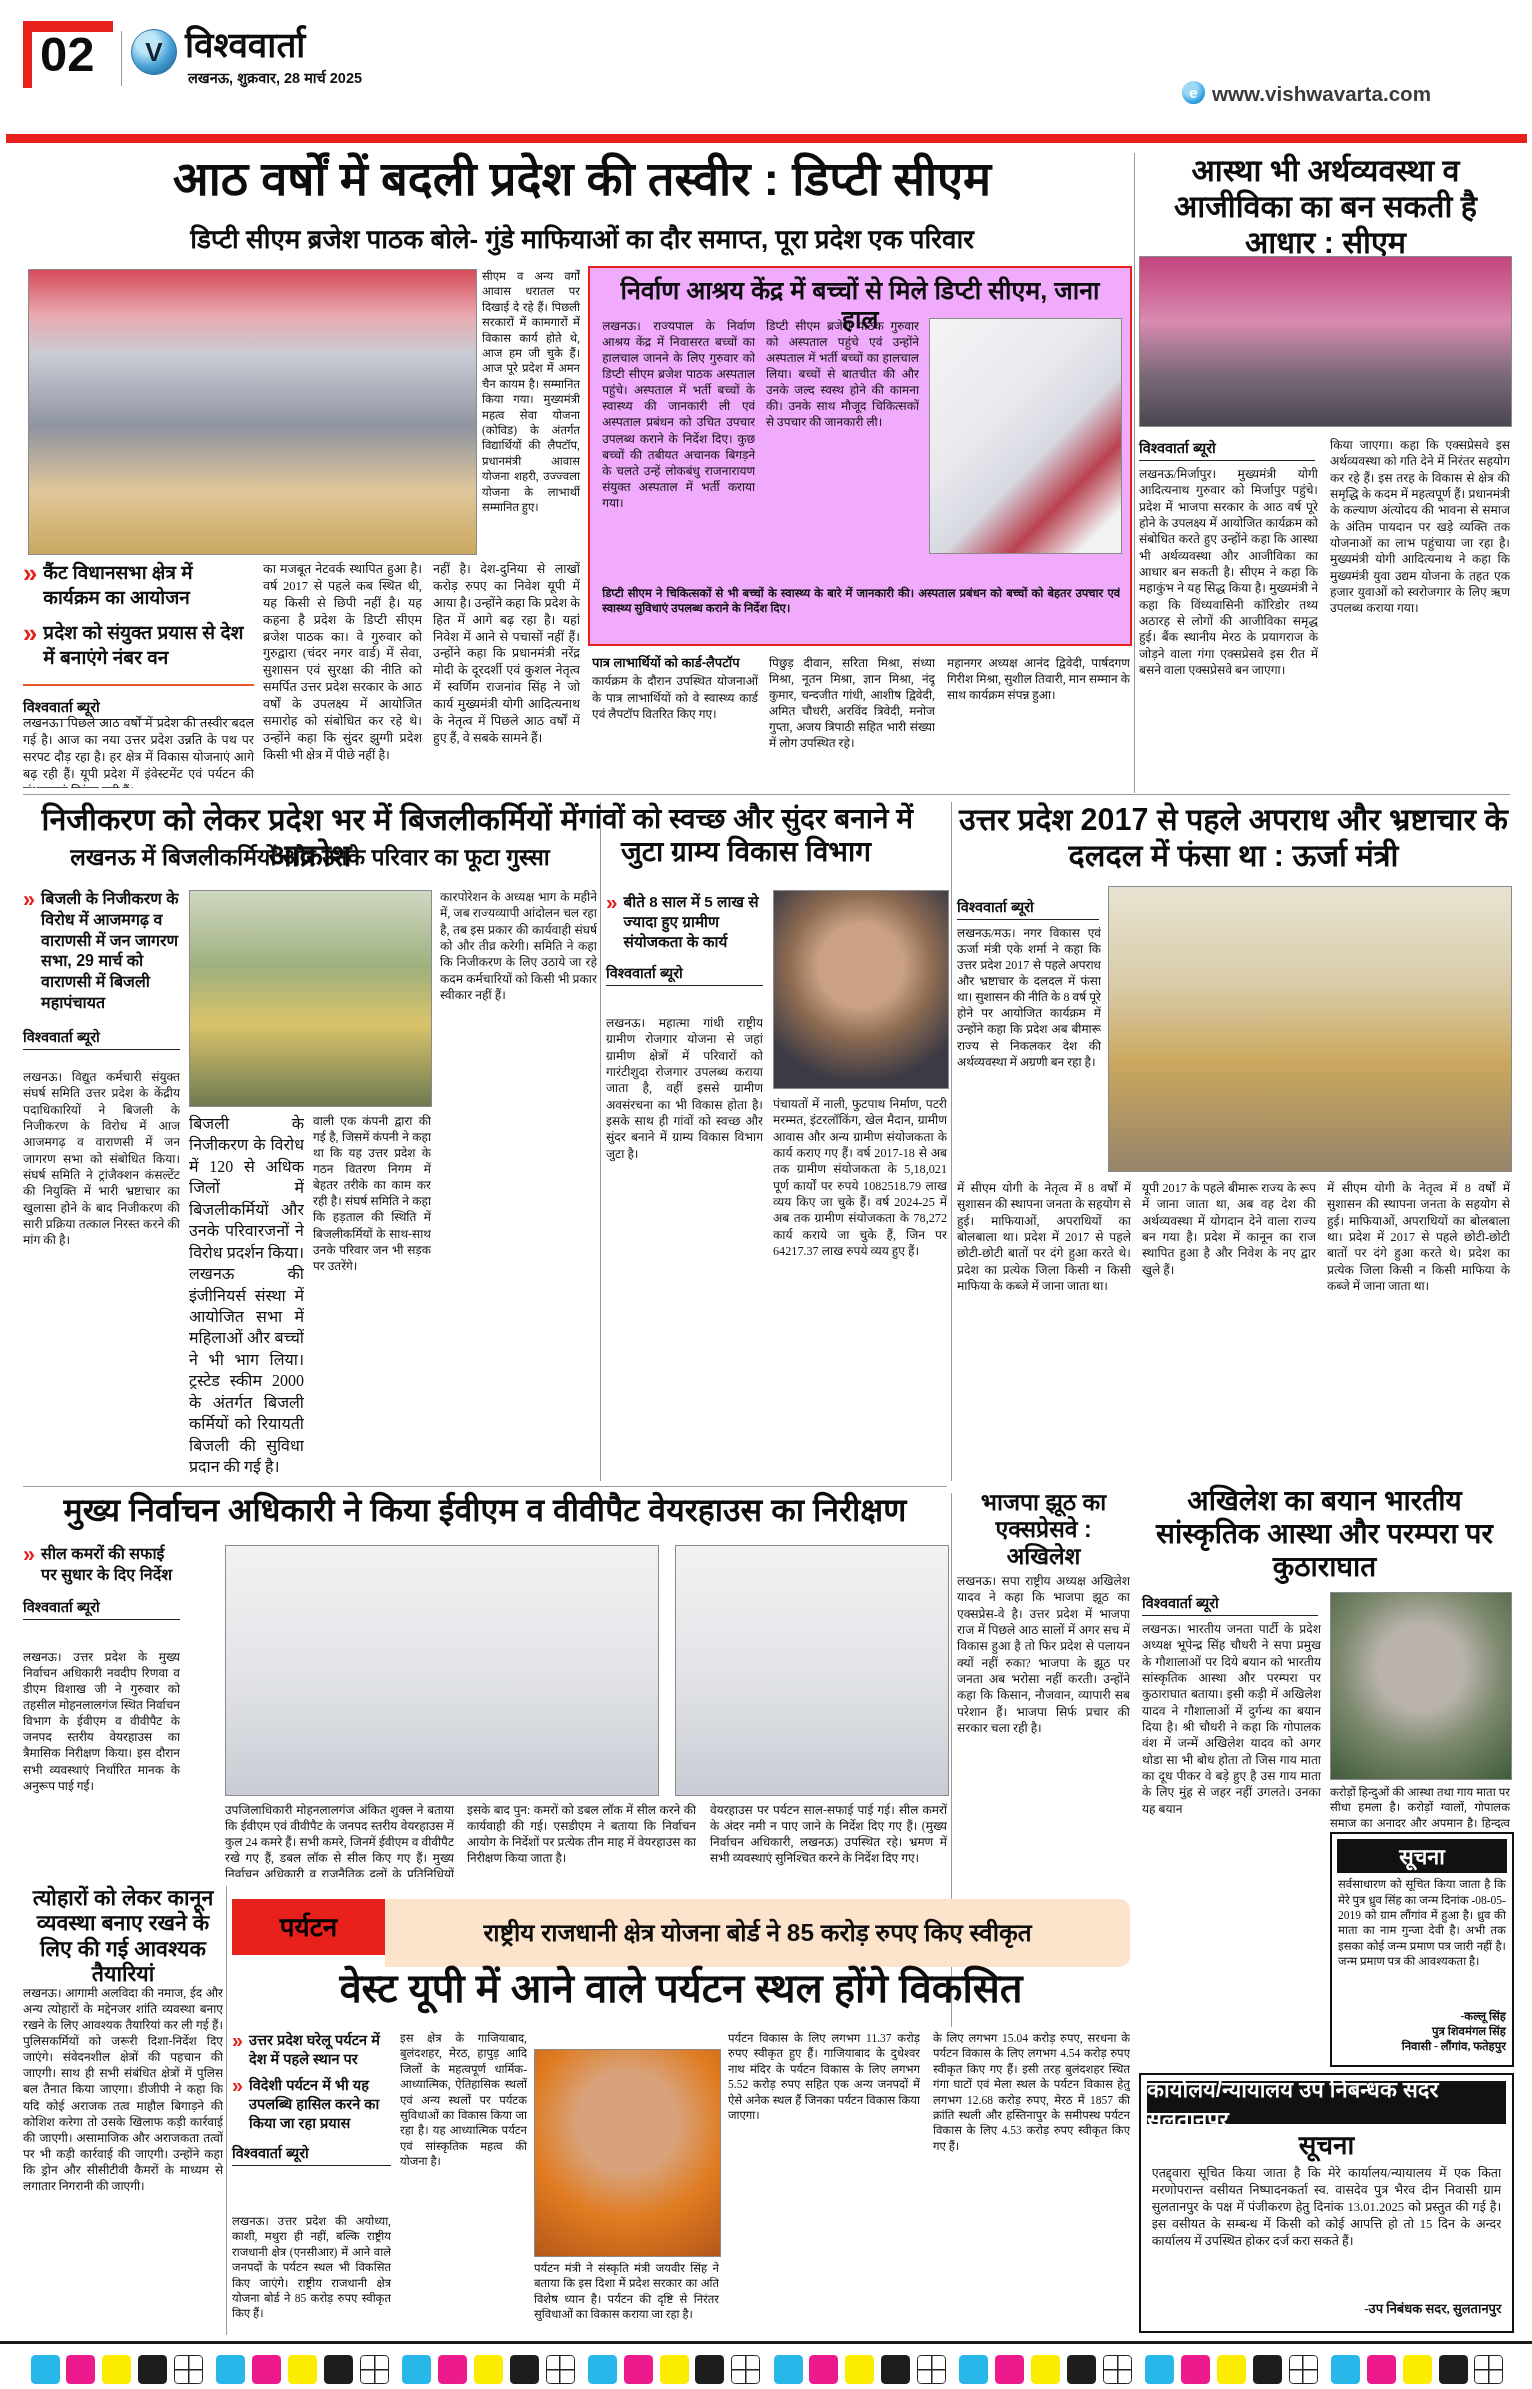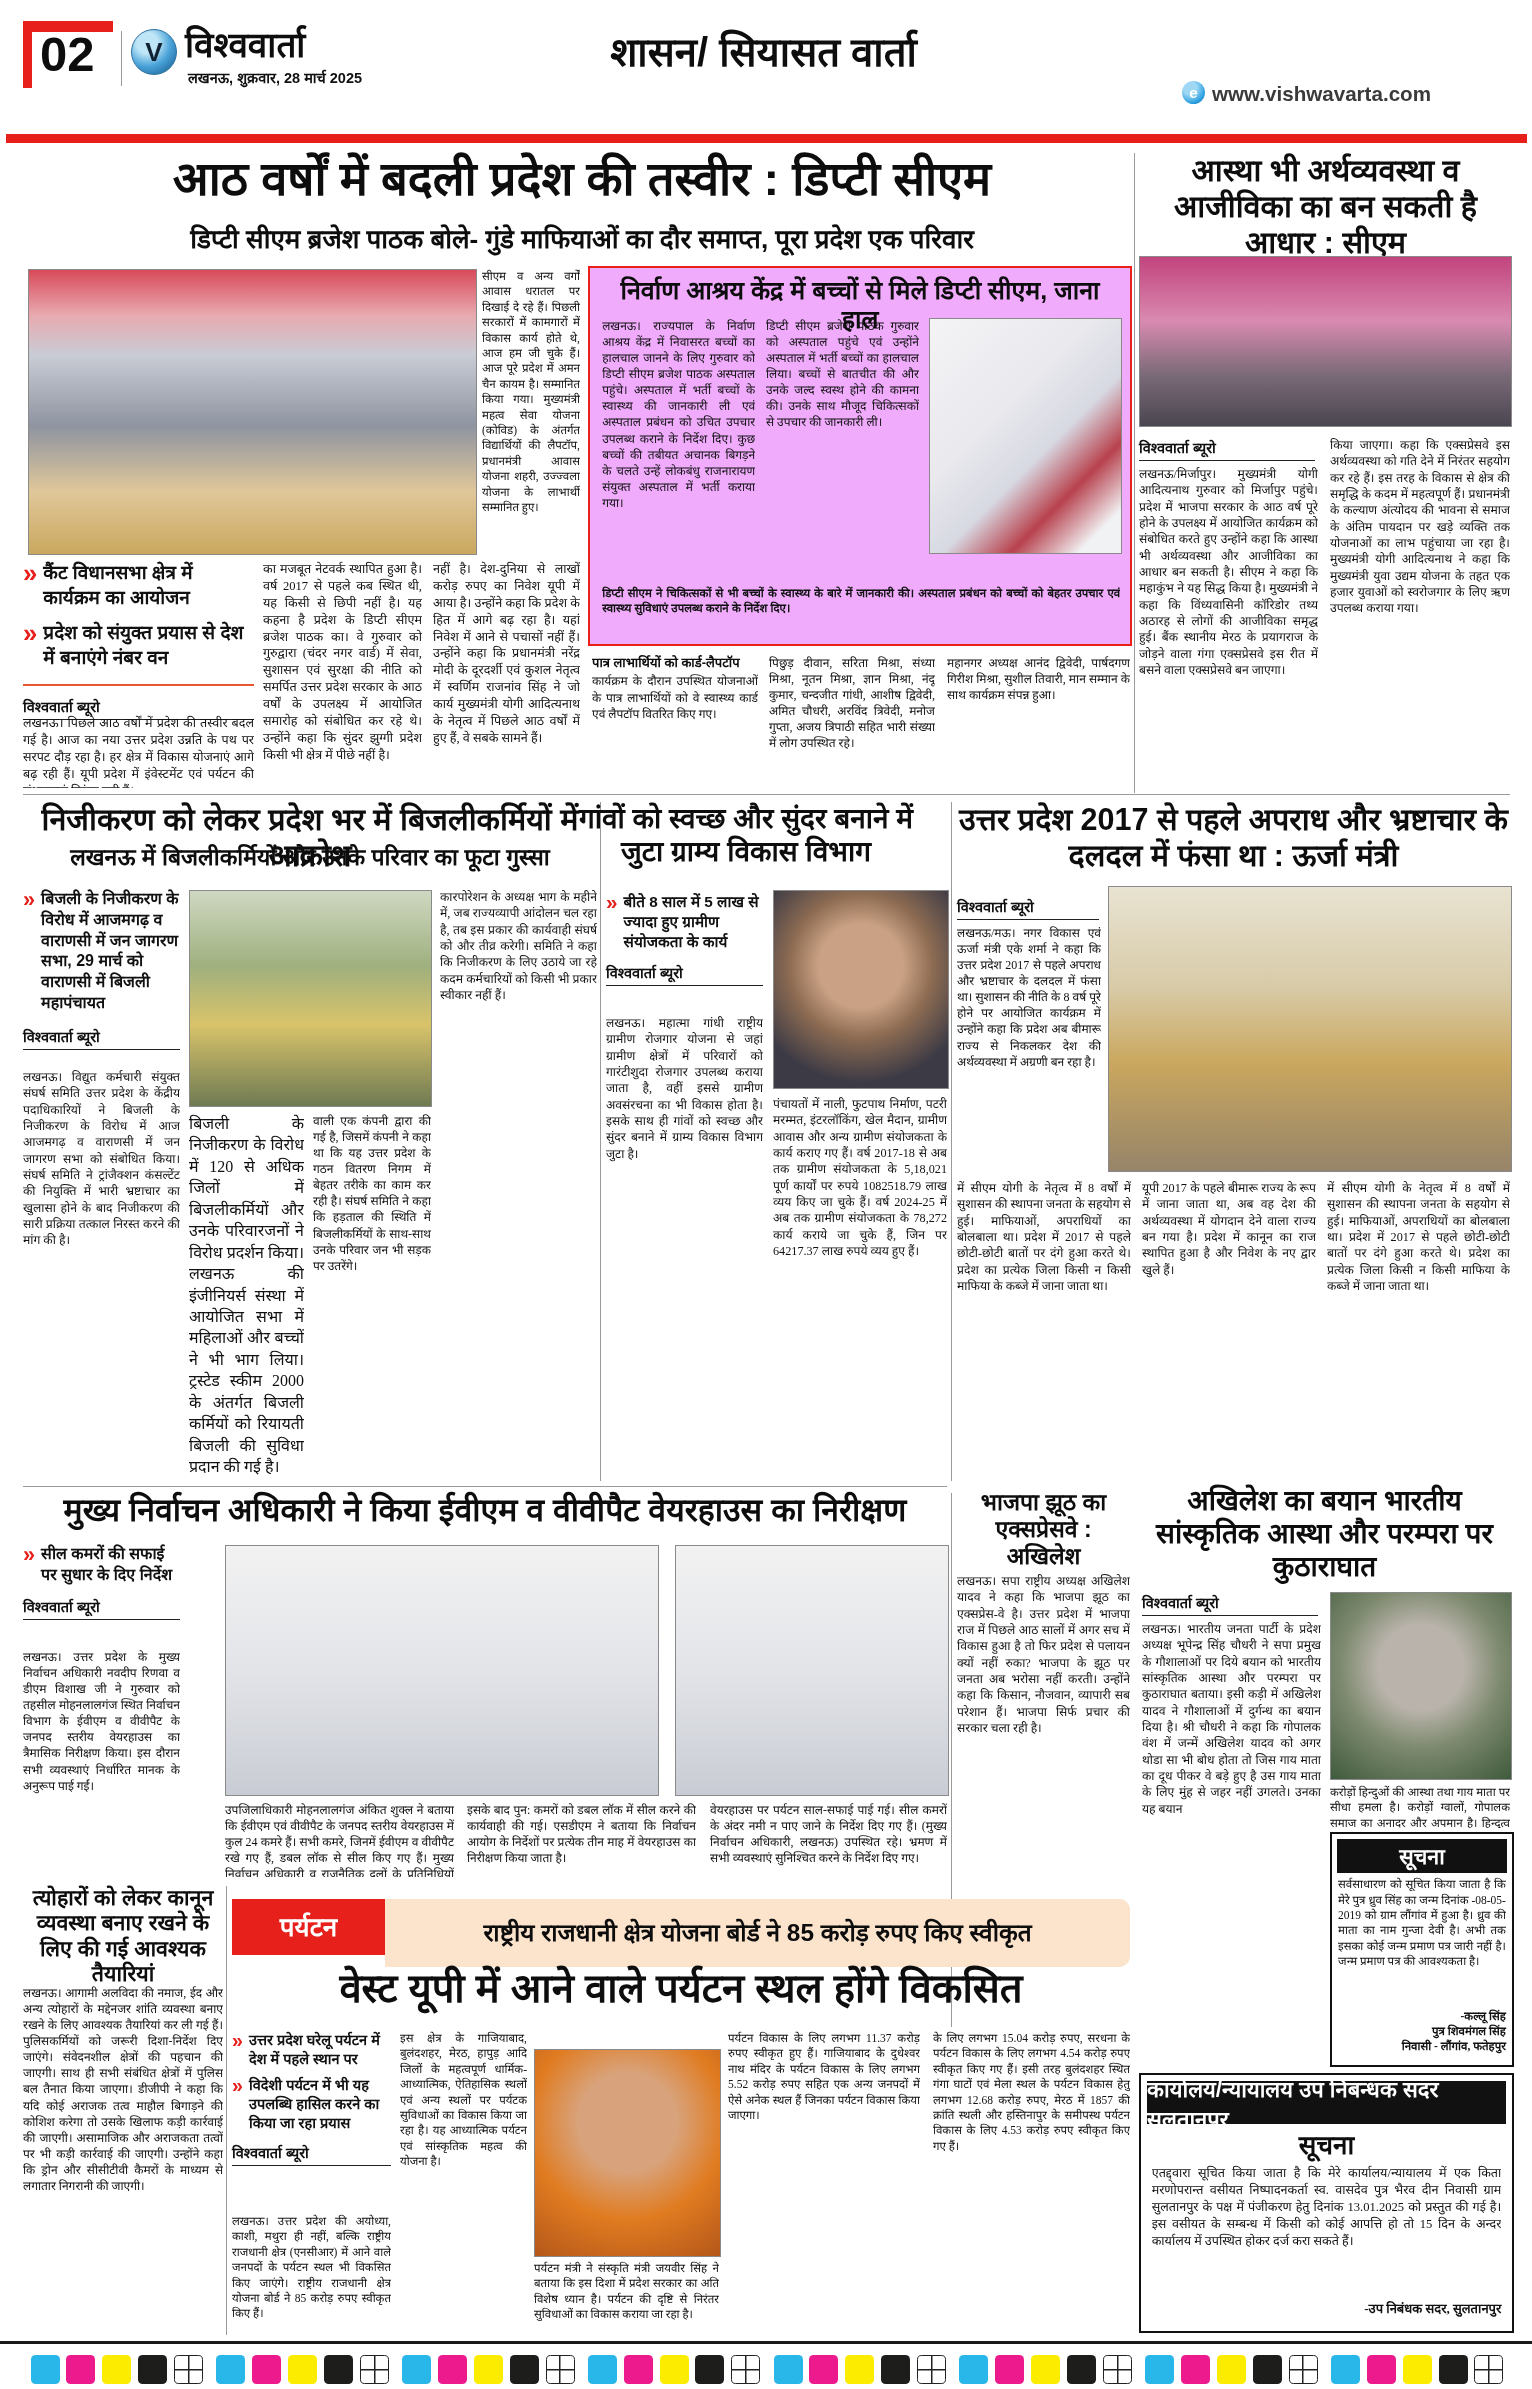"शासन/ सियासत वार्ता" div.abs { html: <div>शासन/ सियासत वार्ता</div> -> none }
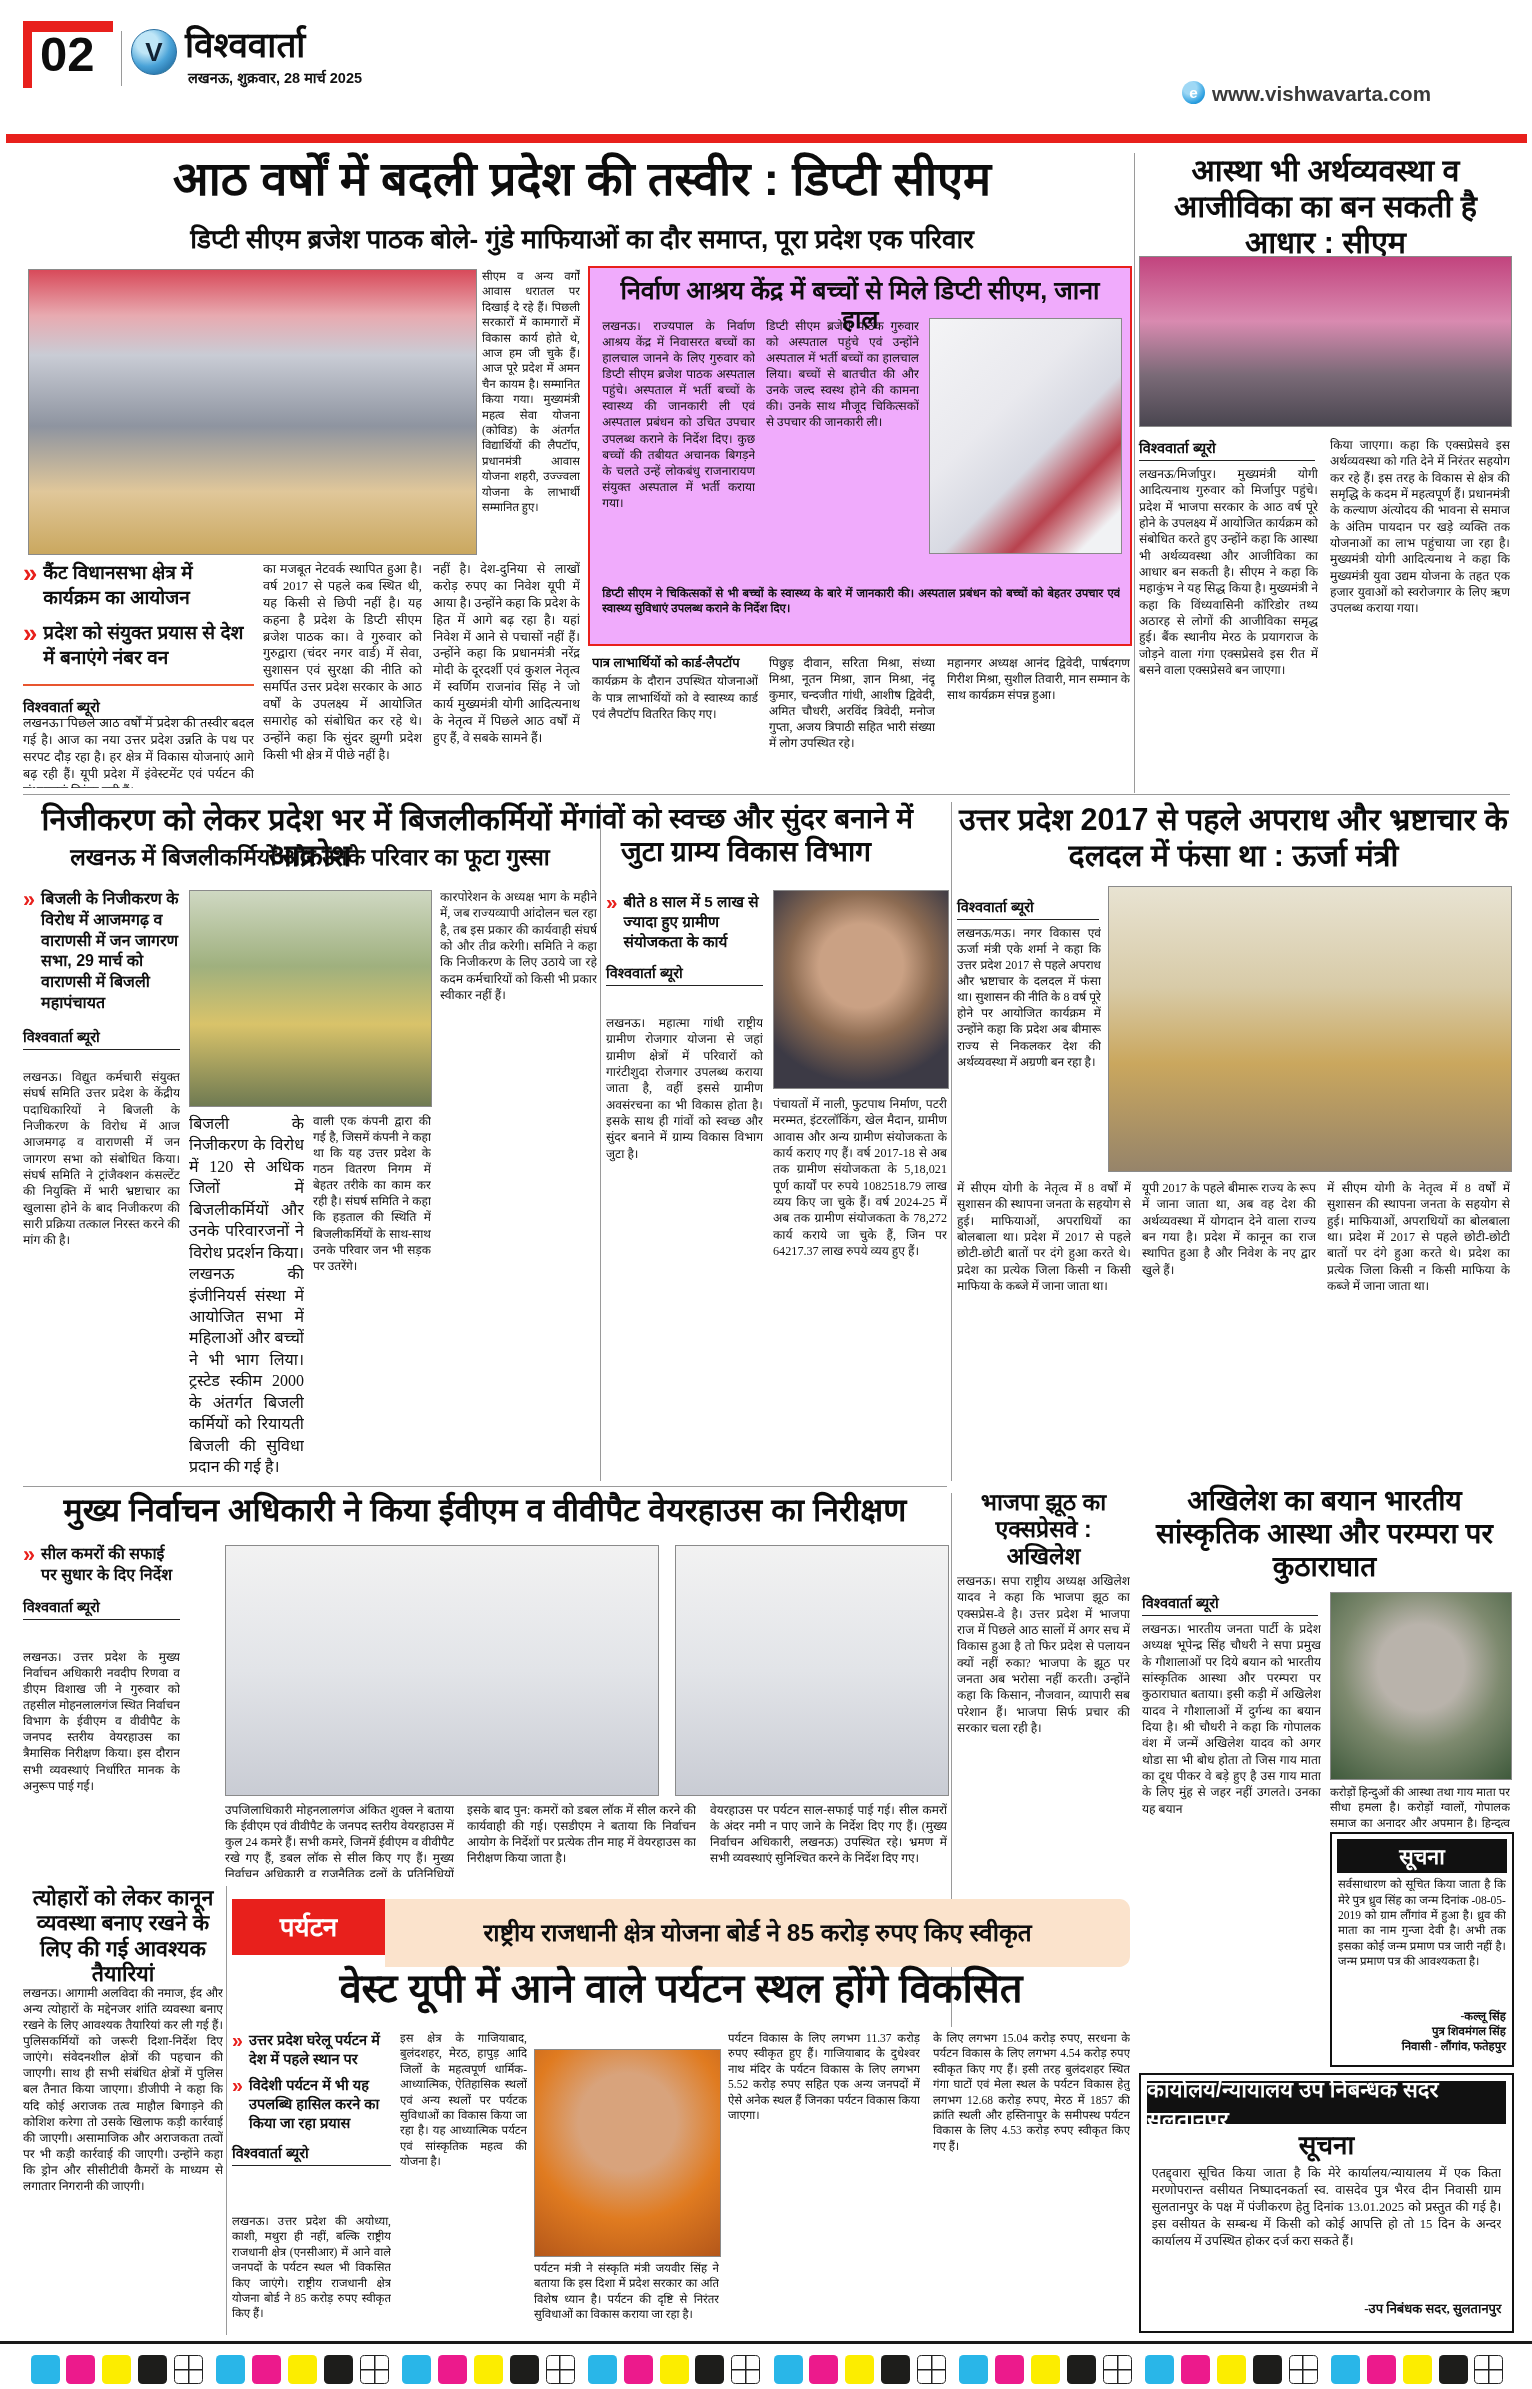"पर्यटन" div.abs { color: #ffffff -> #000000 }
